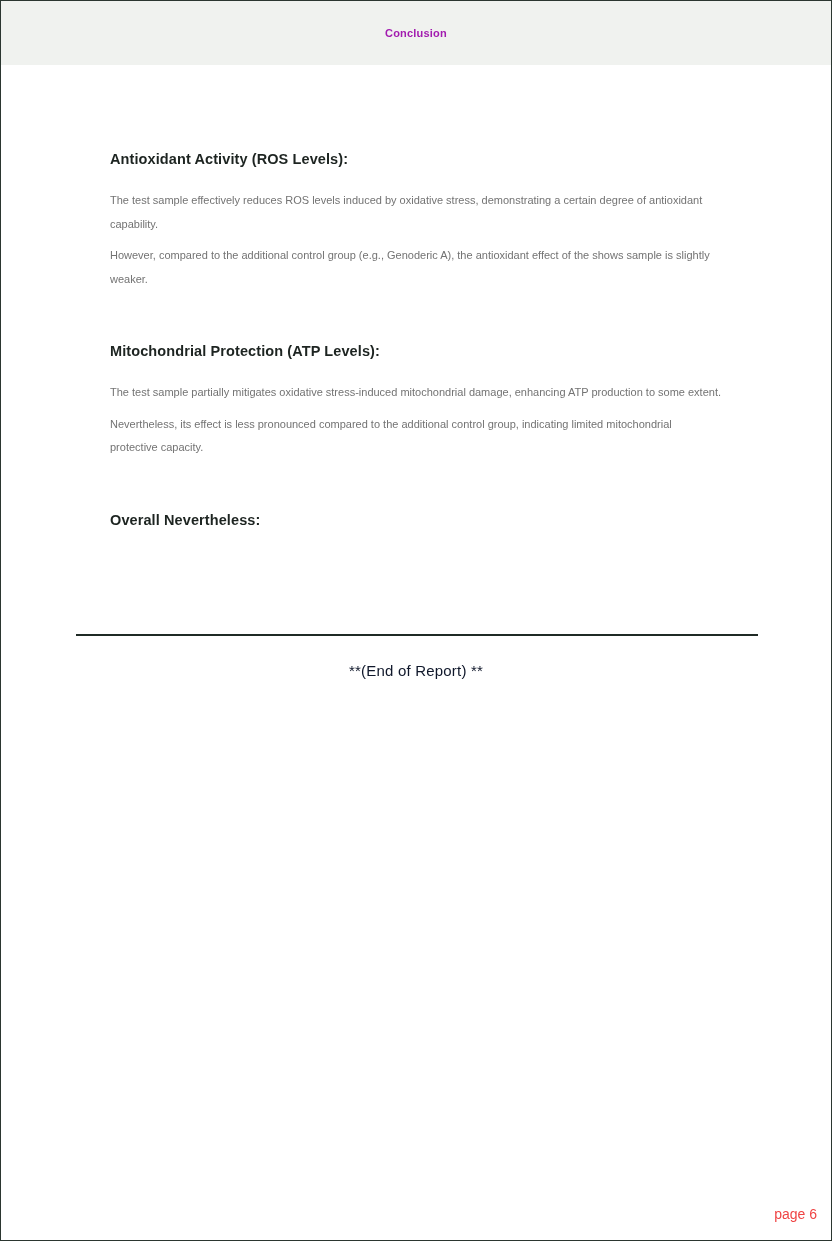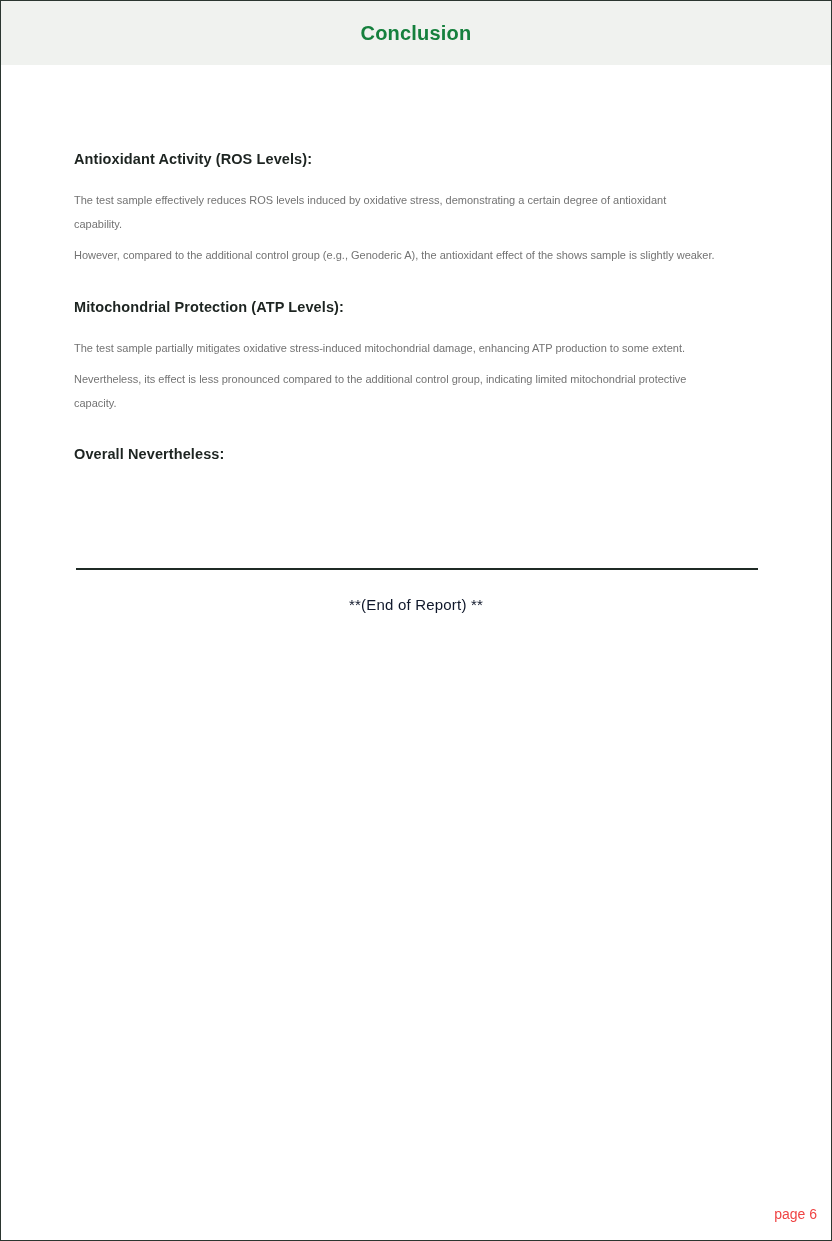"Conclusion" .page-header-title { color: #15803d -> #a21caf; font-size: 20px -> 11px }
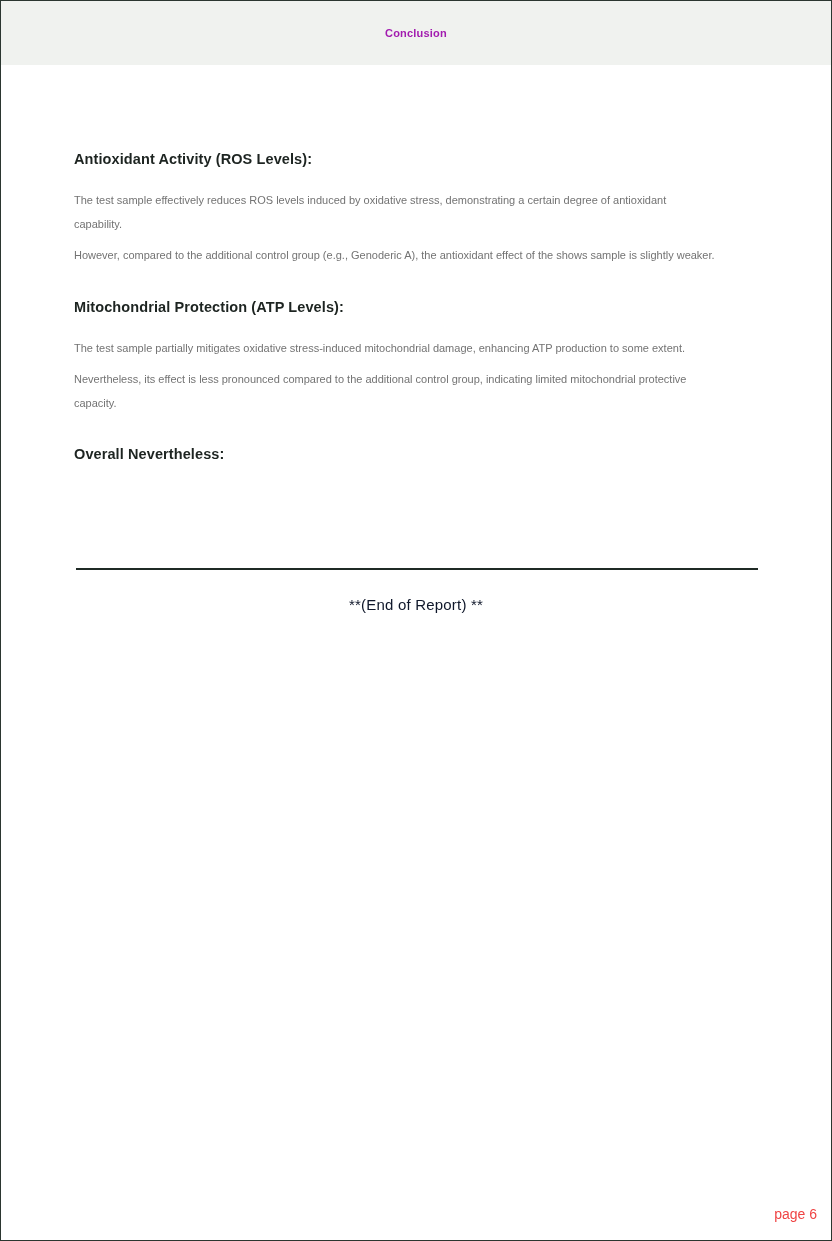"Antioxidant Activity (ROS Levels):" .content { padding: 0 73px -> 0 109px }
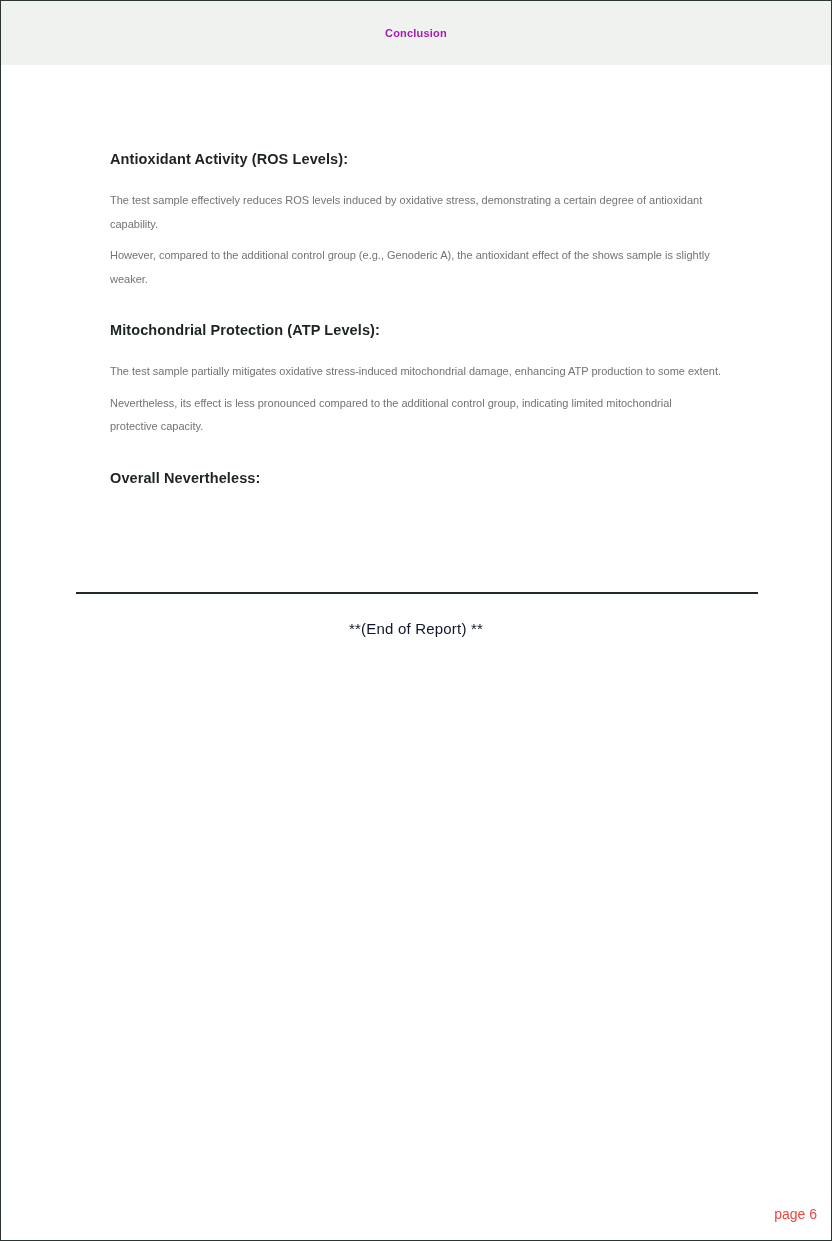"Mitochondrial Protection (ATP Levels):" .section + .section { margin-top: 29px -> 50px }
